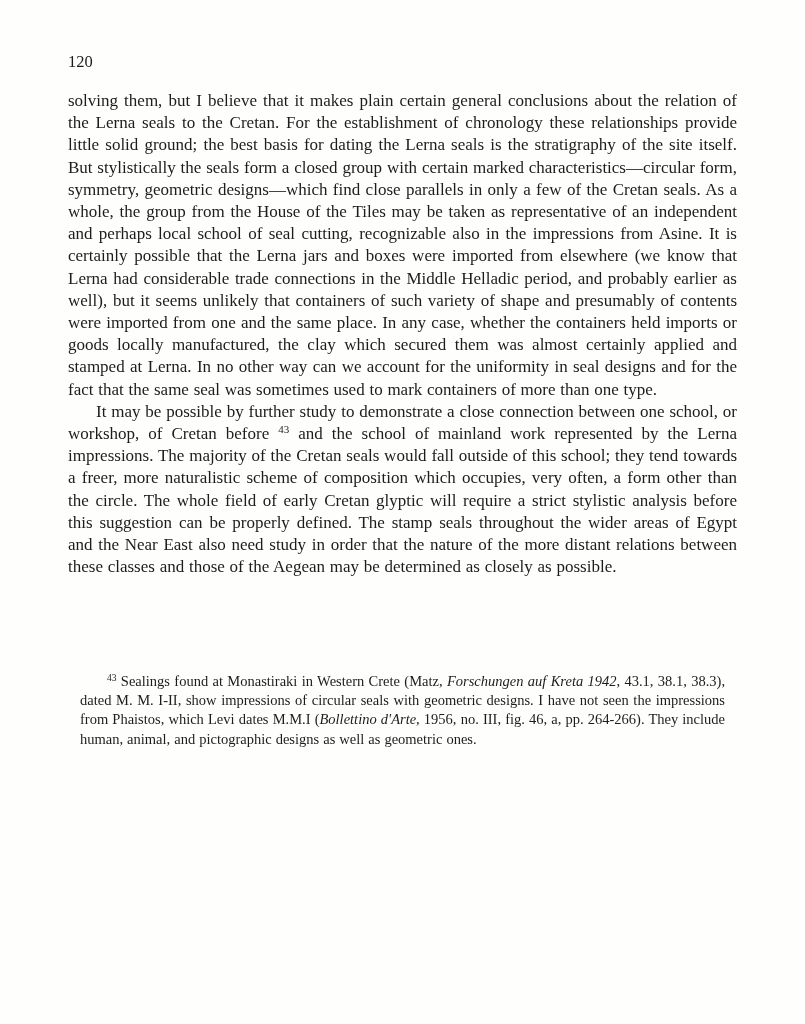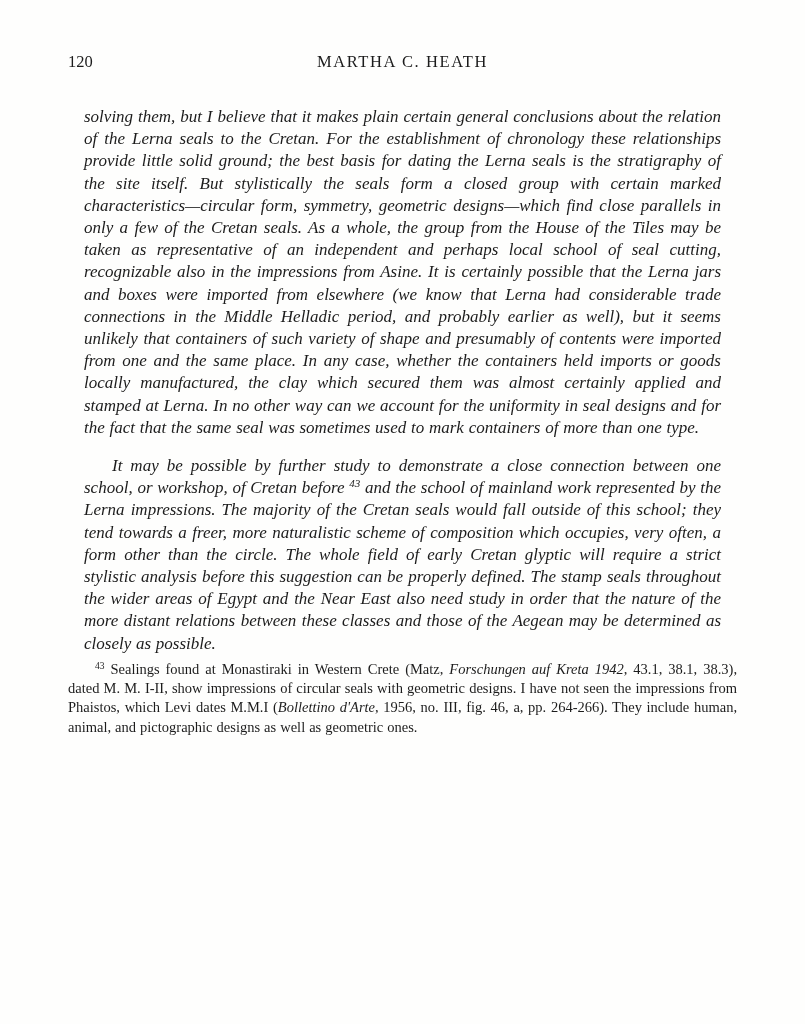"MARTHA C. HEATH" div.running-head { html: <div>MARTHA C. HEATH</div> -> none }
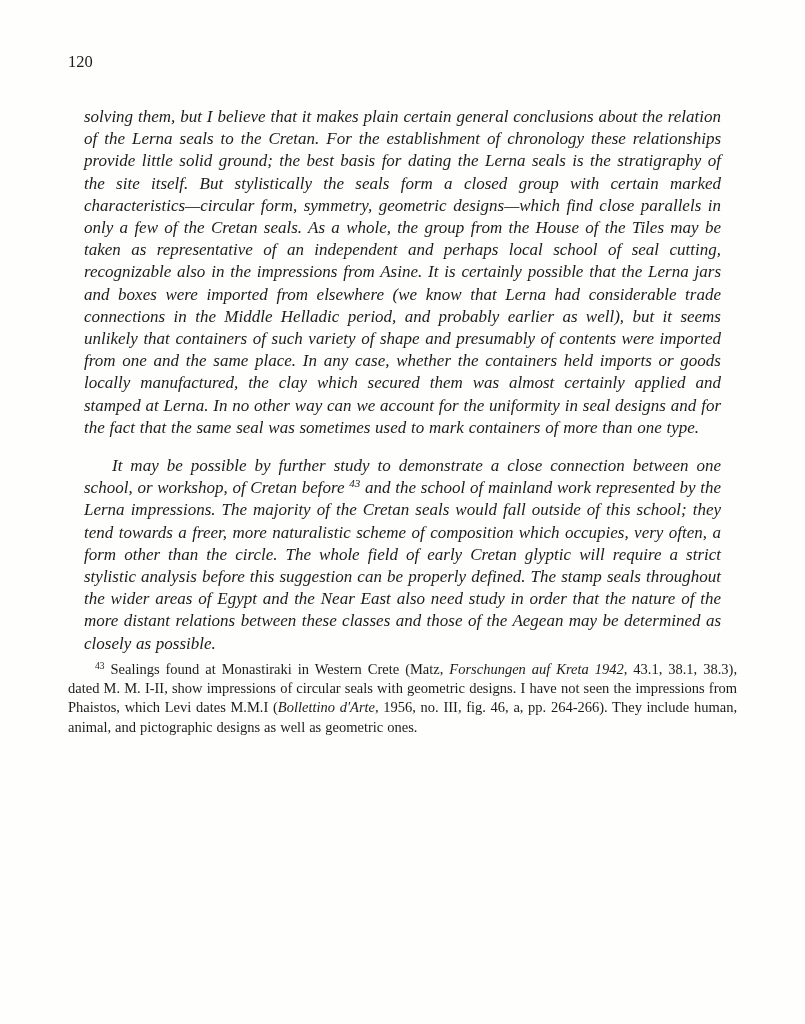"solving them, but I believe" .body-text p { font-style: italic -> none; margin: 16px -> 0 }
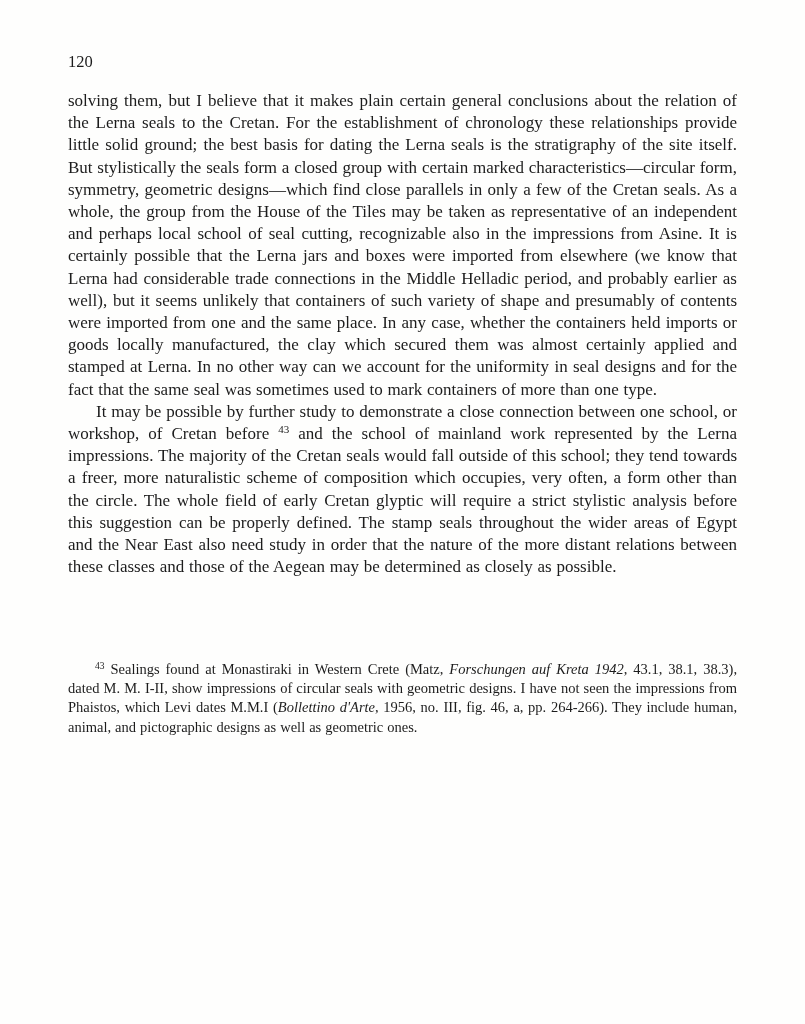"43 Sealings found at Monastiraki" .footnote-block p { margin: 0 -> 12px }
